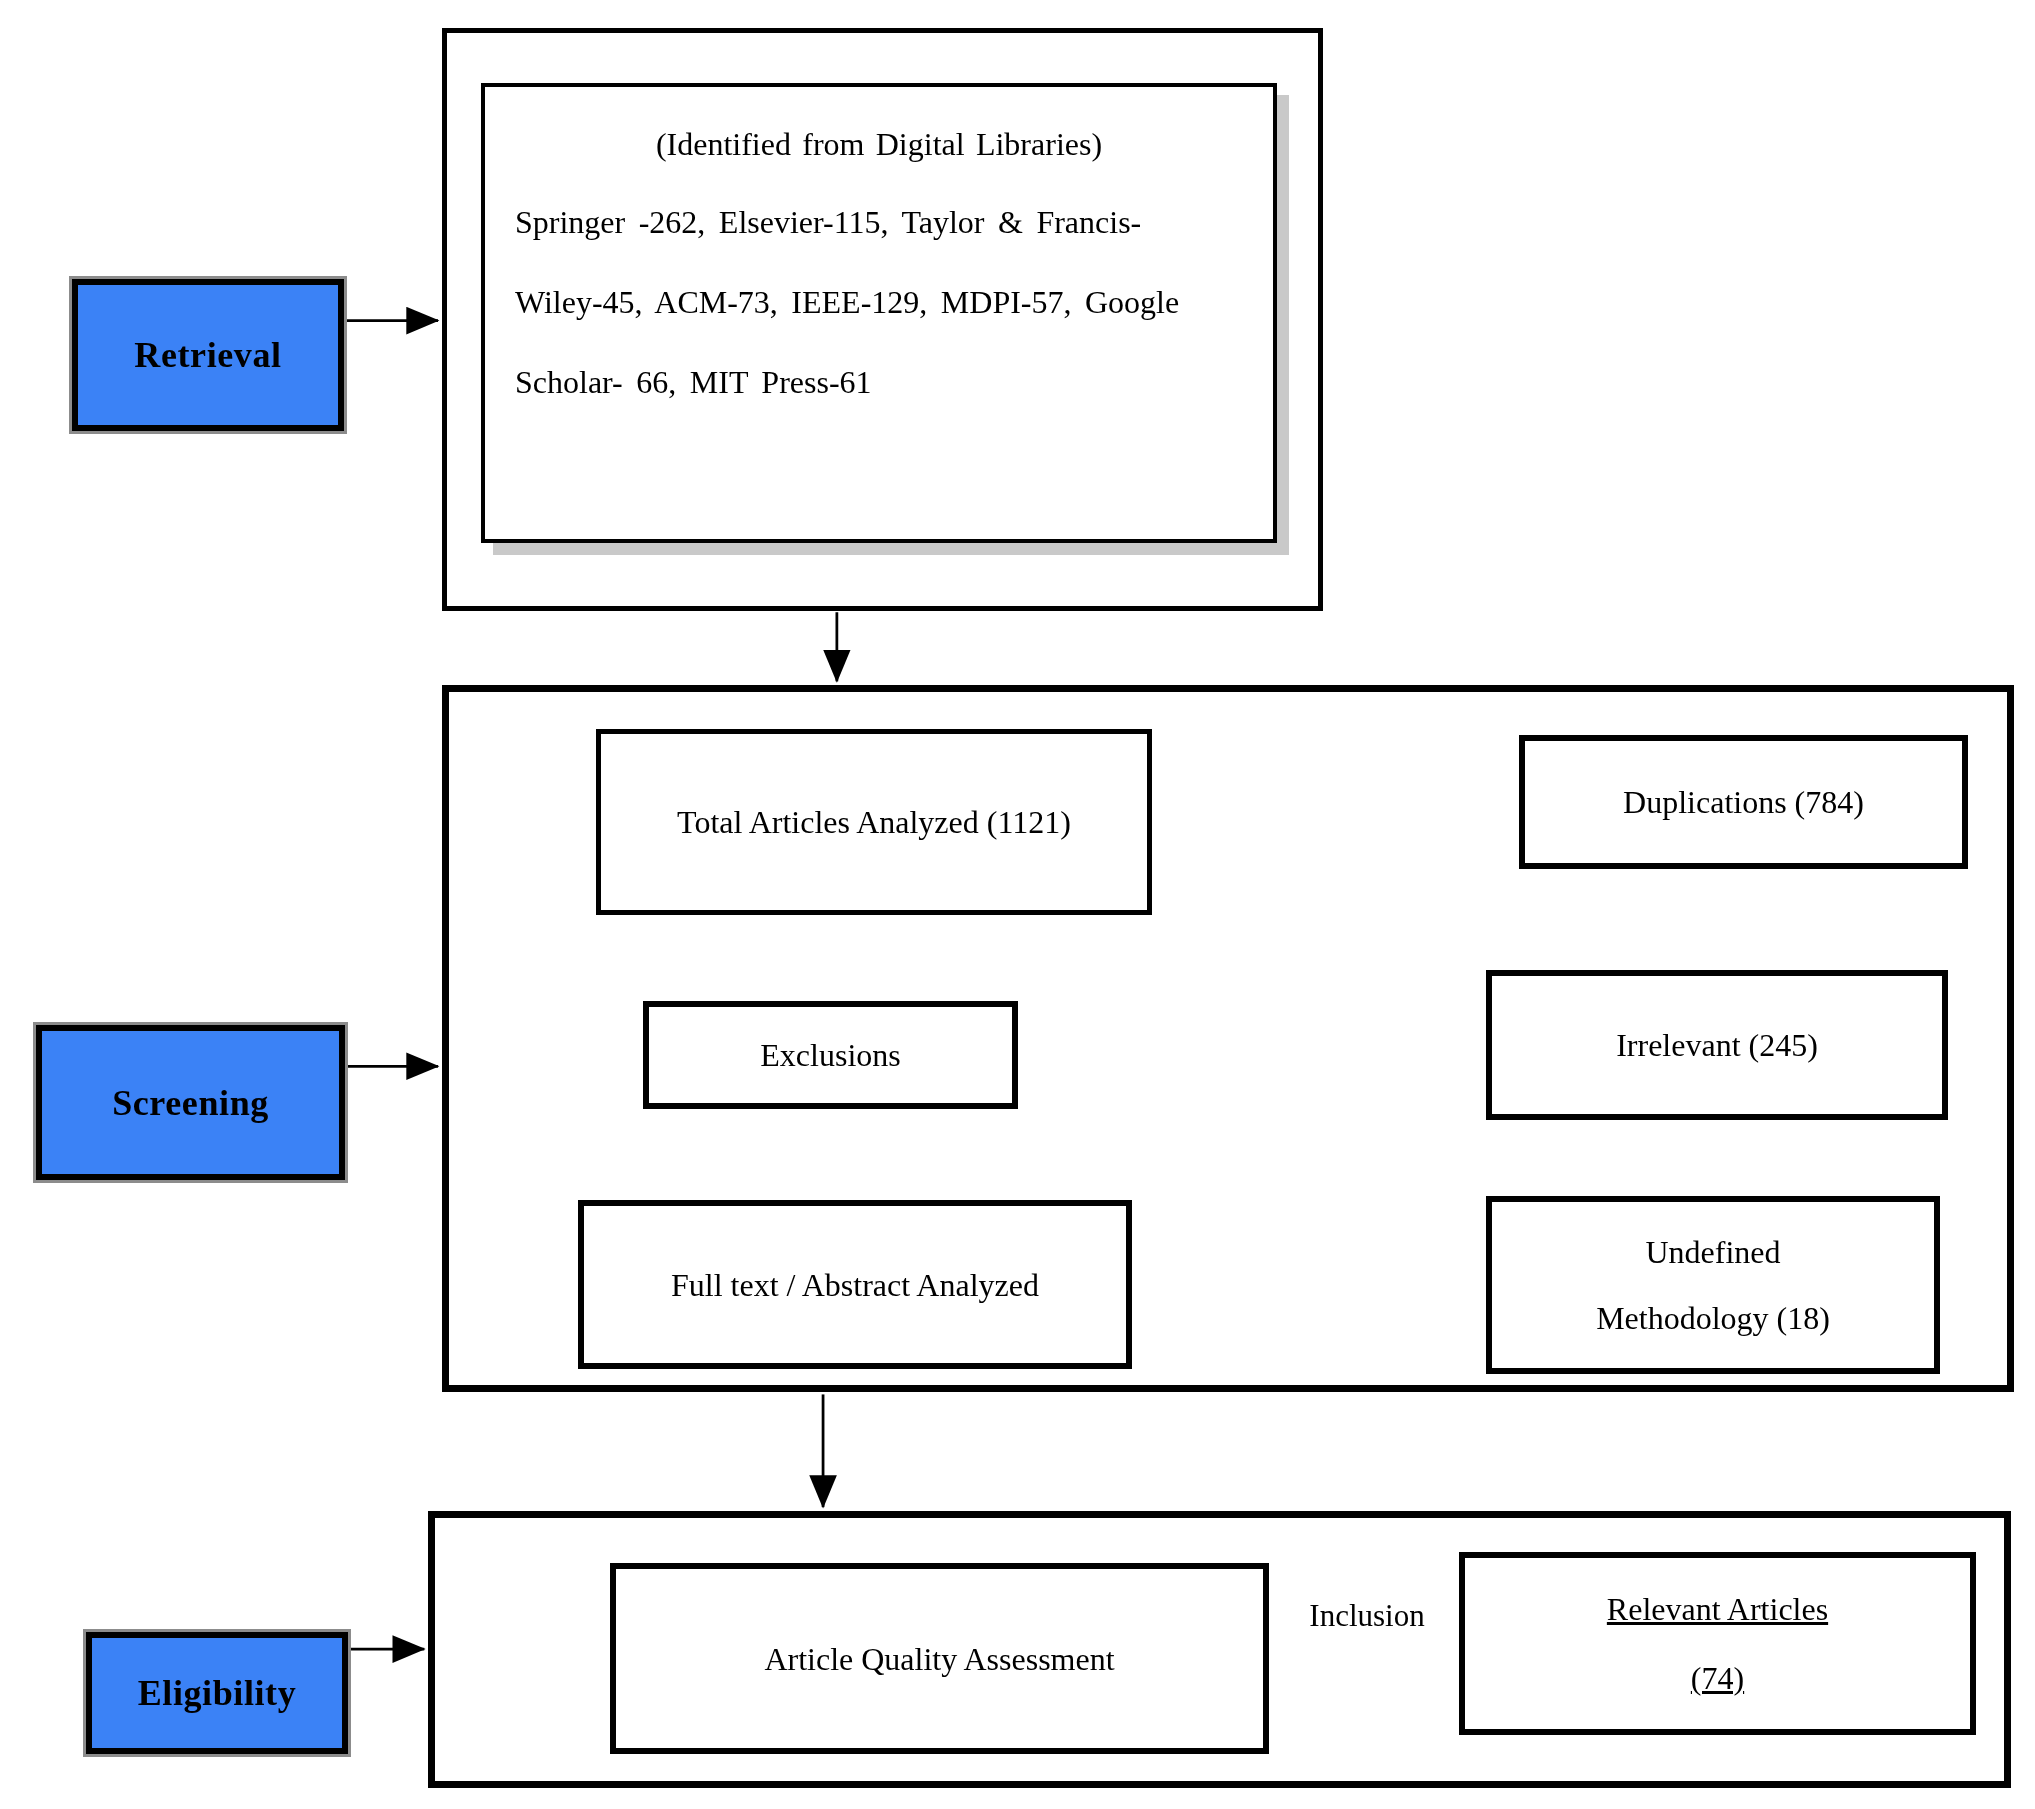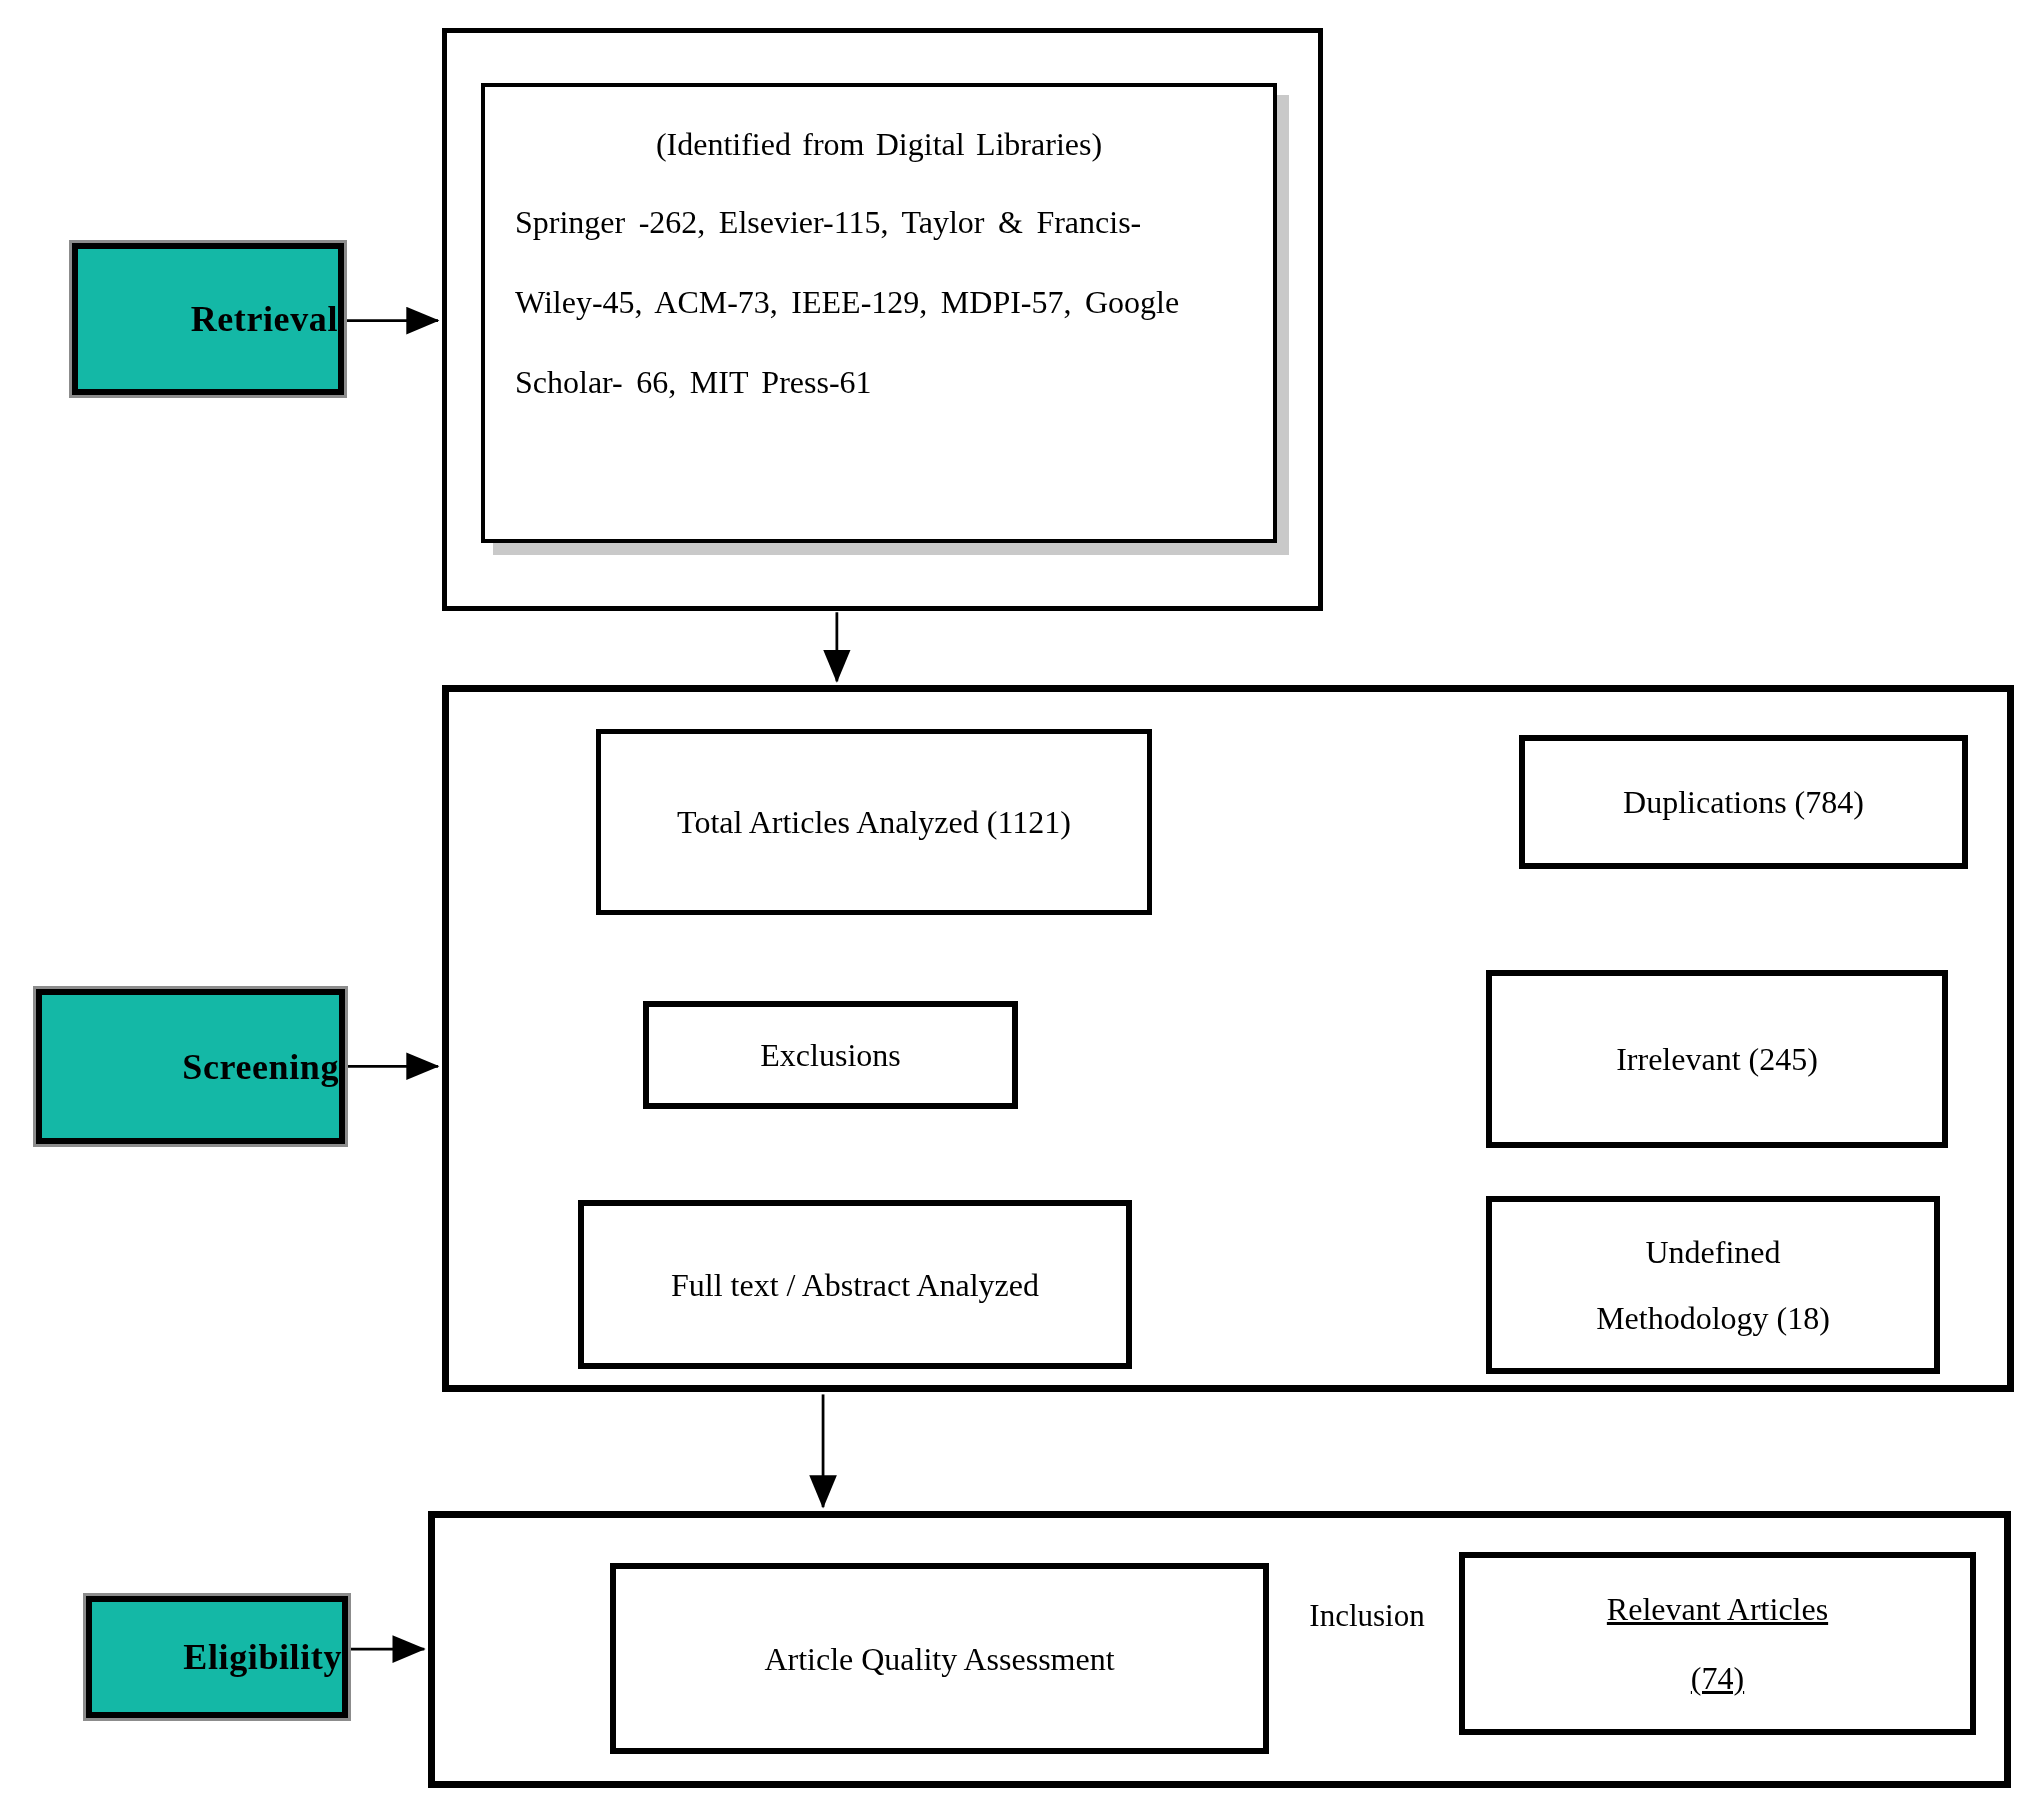"Retrieval" .stage-box { background: #14b8a6 -> #3b82f6; justify-content: flex-end -> center; margin-top: none -> 36px }
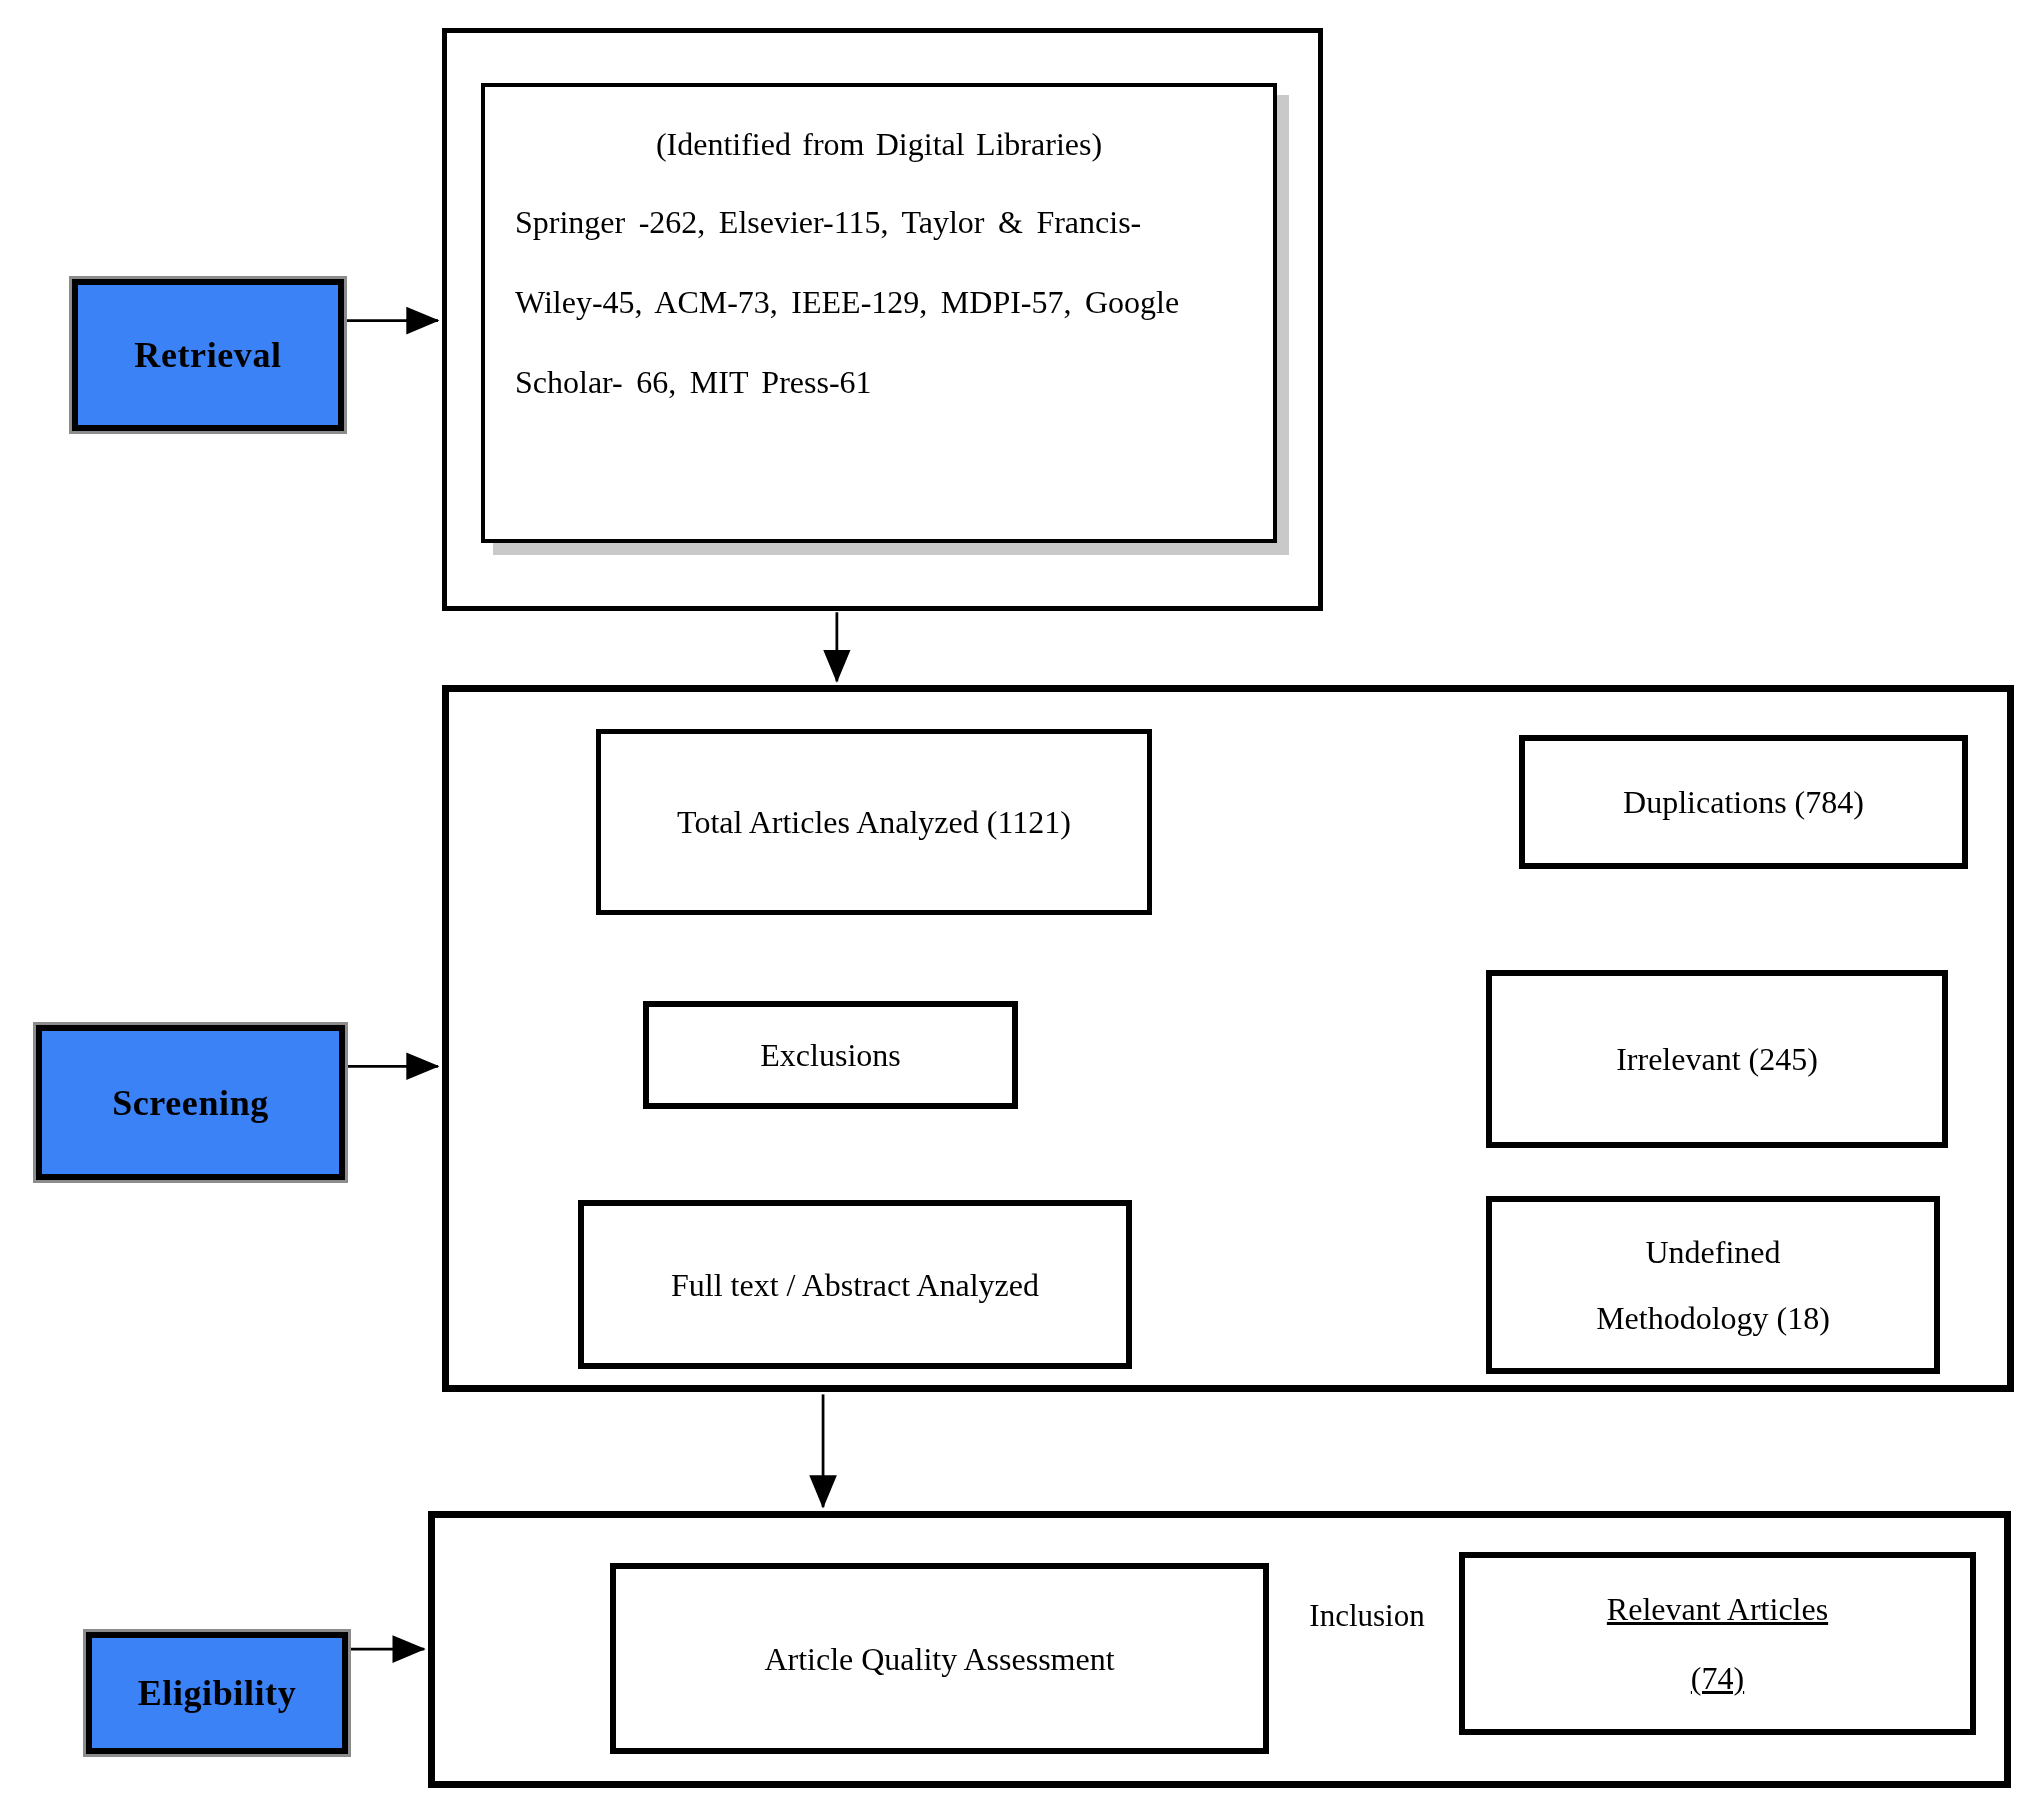"Irrelevant (245)" div.box { height: 178px -> 150px }
